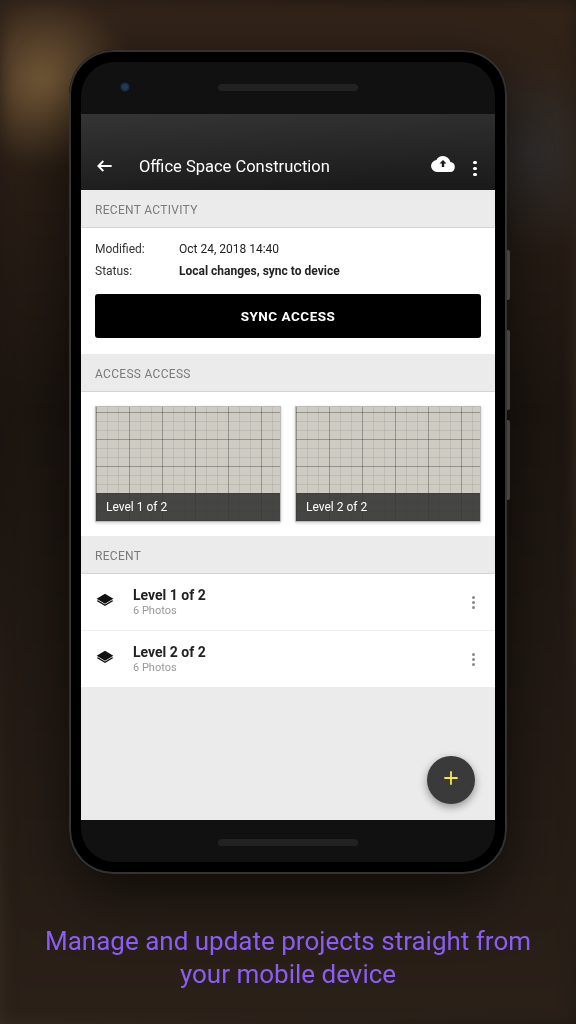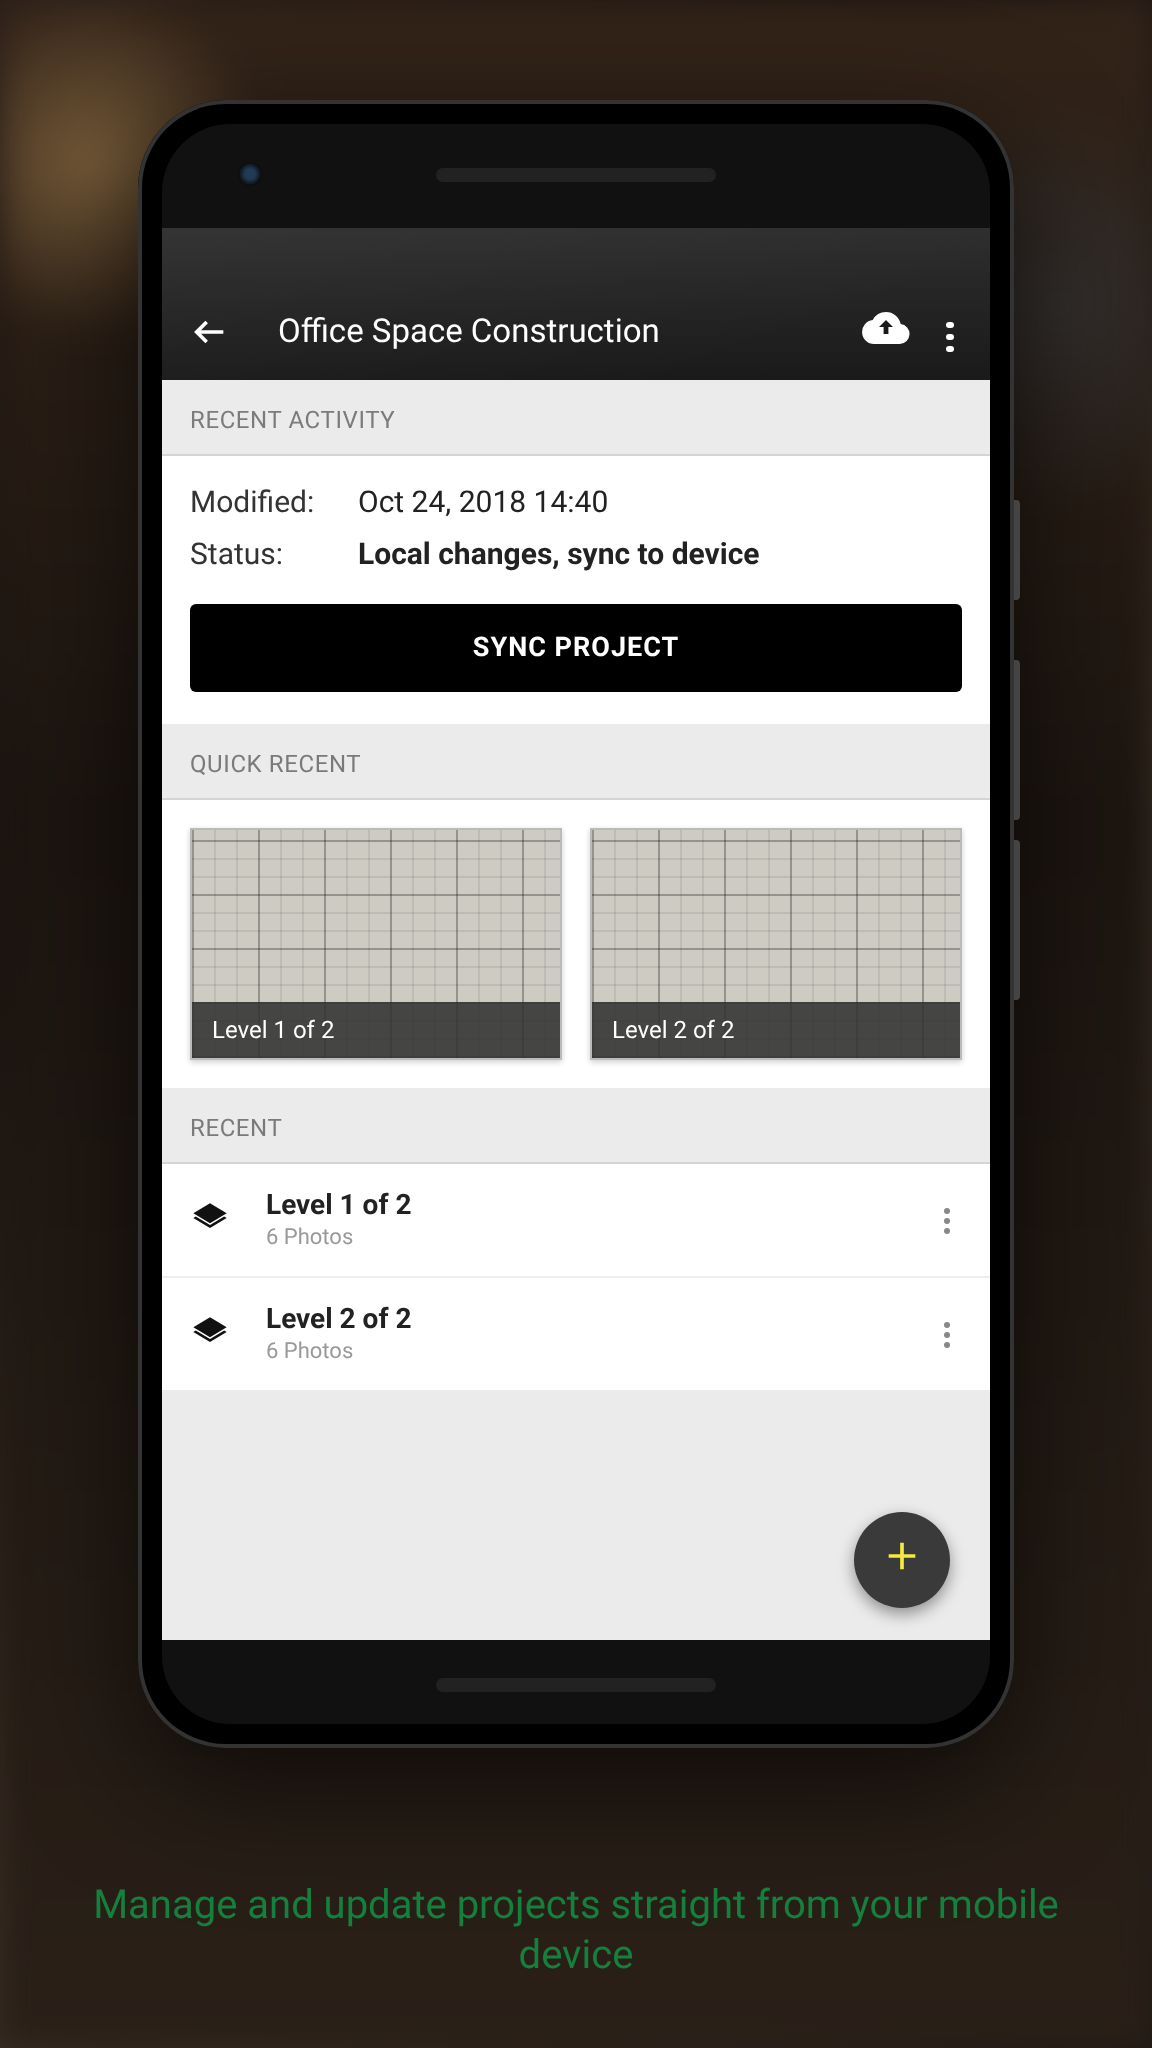"Status:" .kv-row { font-size: 15px -> 12px }
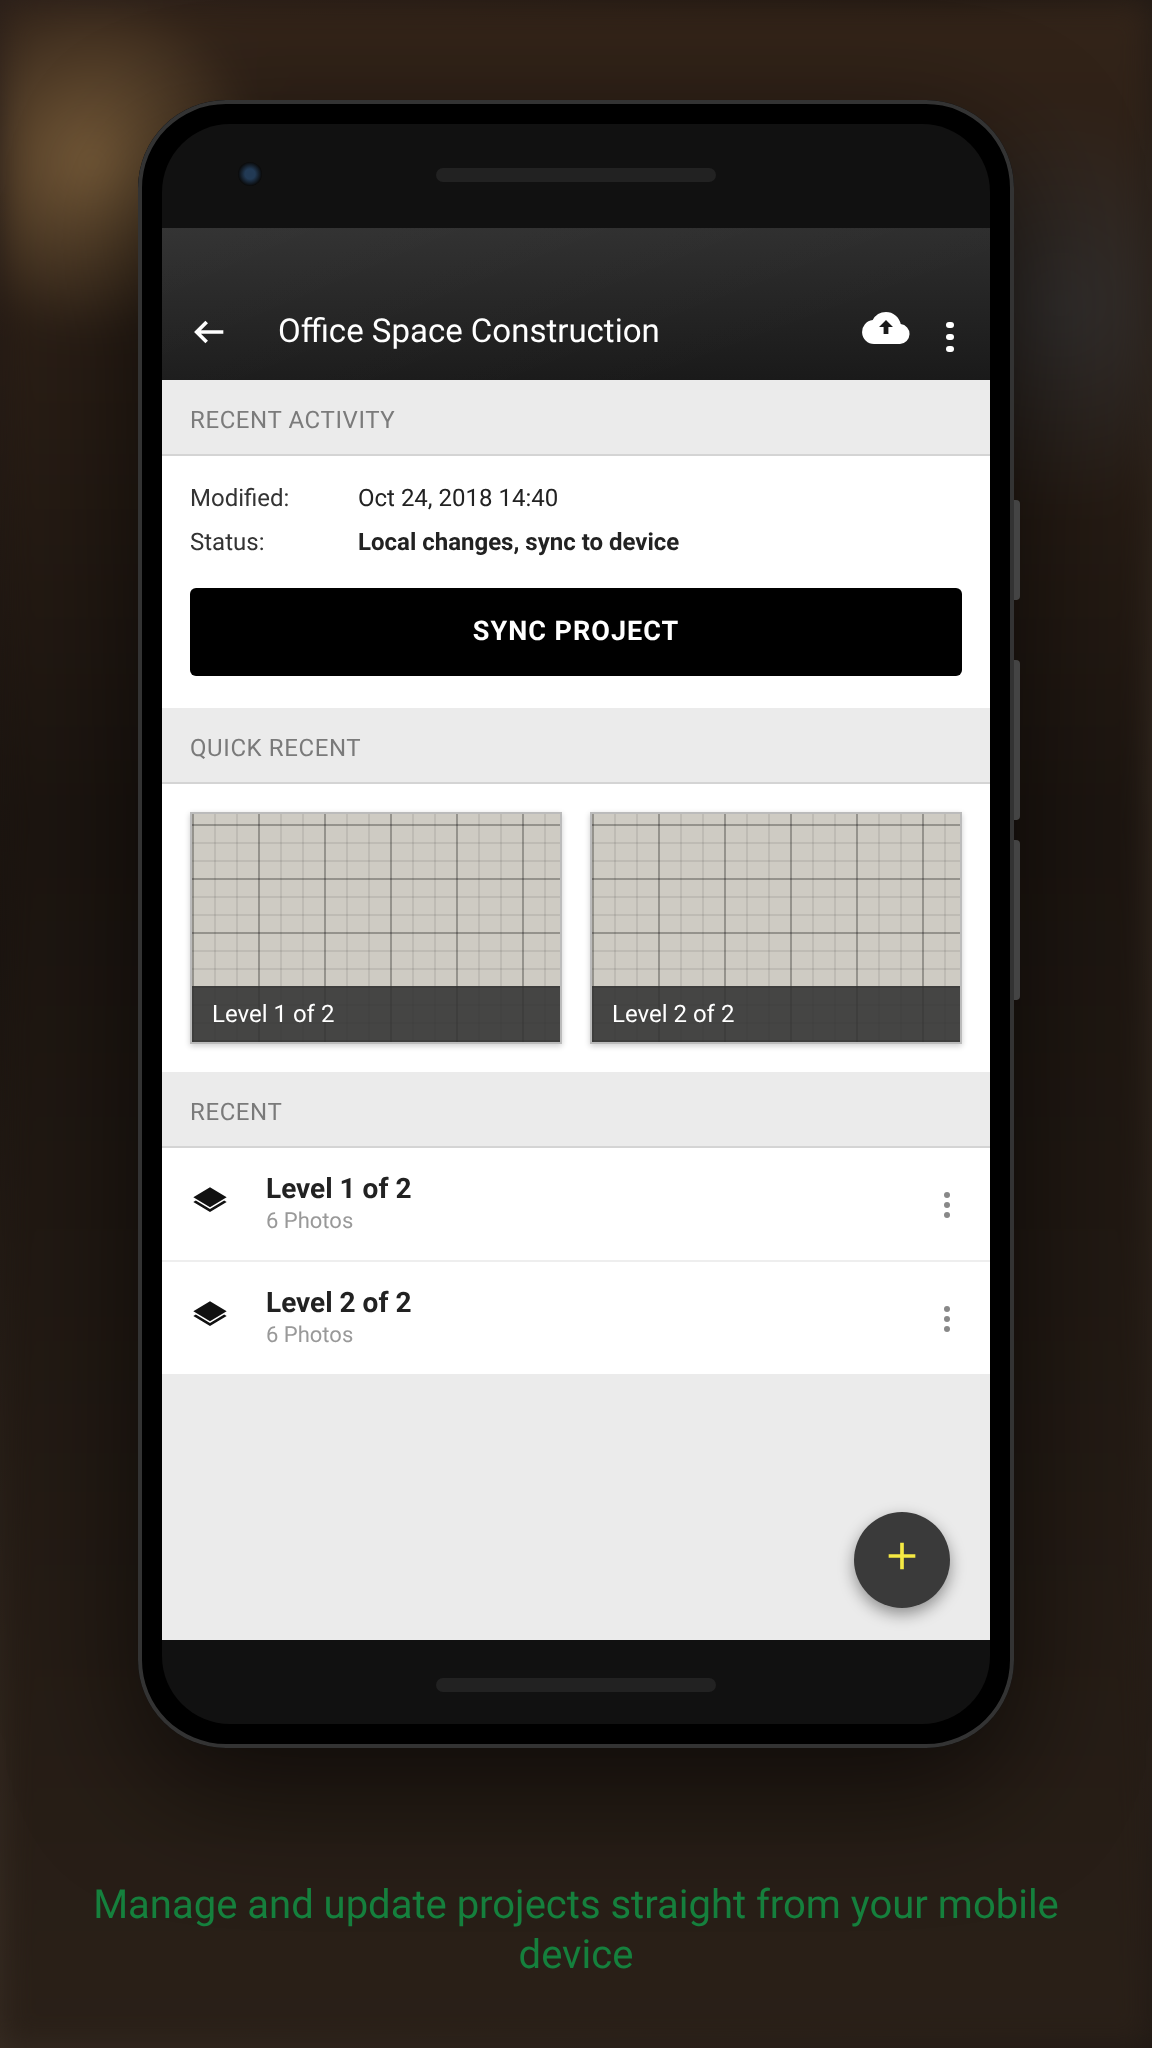"SYNC PROJECT" div.sync-btn { text: PROJECT -> ACCESS }
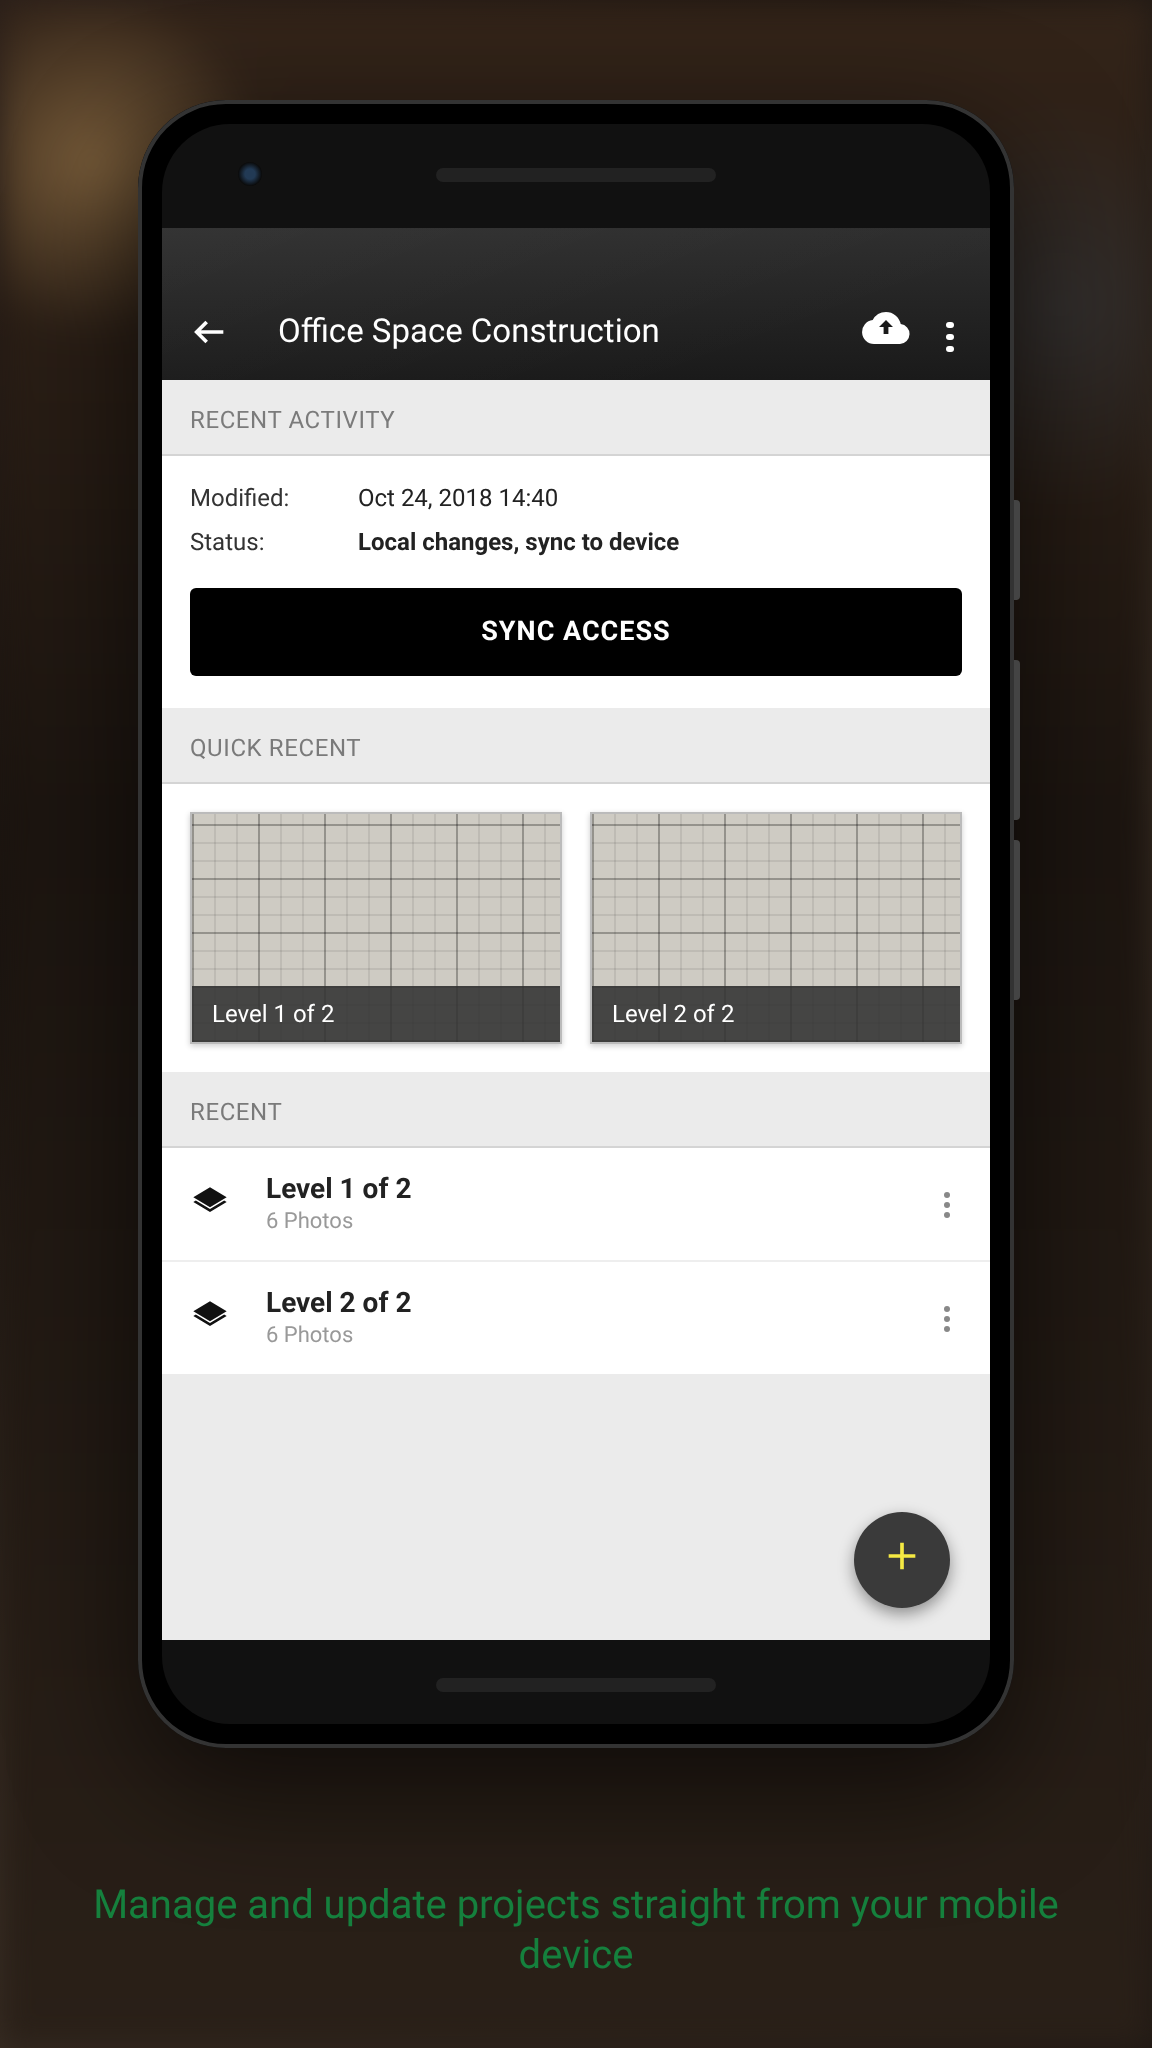"QUICK RECENT" div.section-header { text: QUICK RECENT -> ACCESS ACCESS }
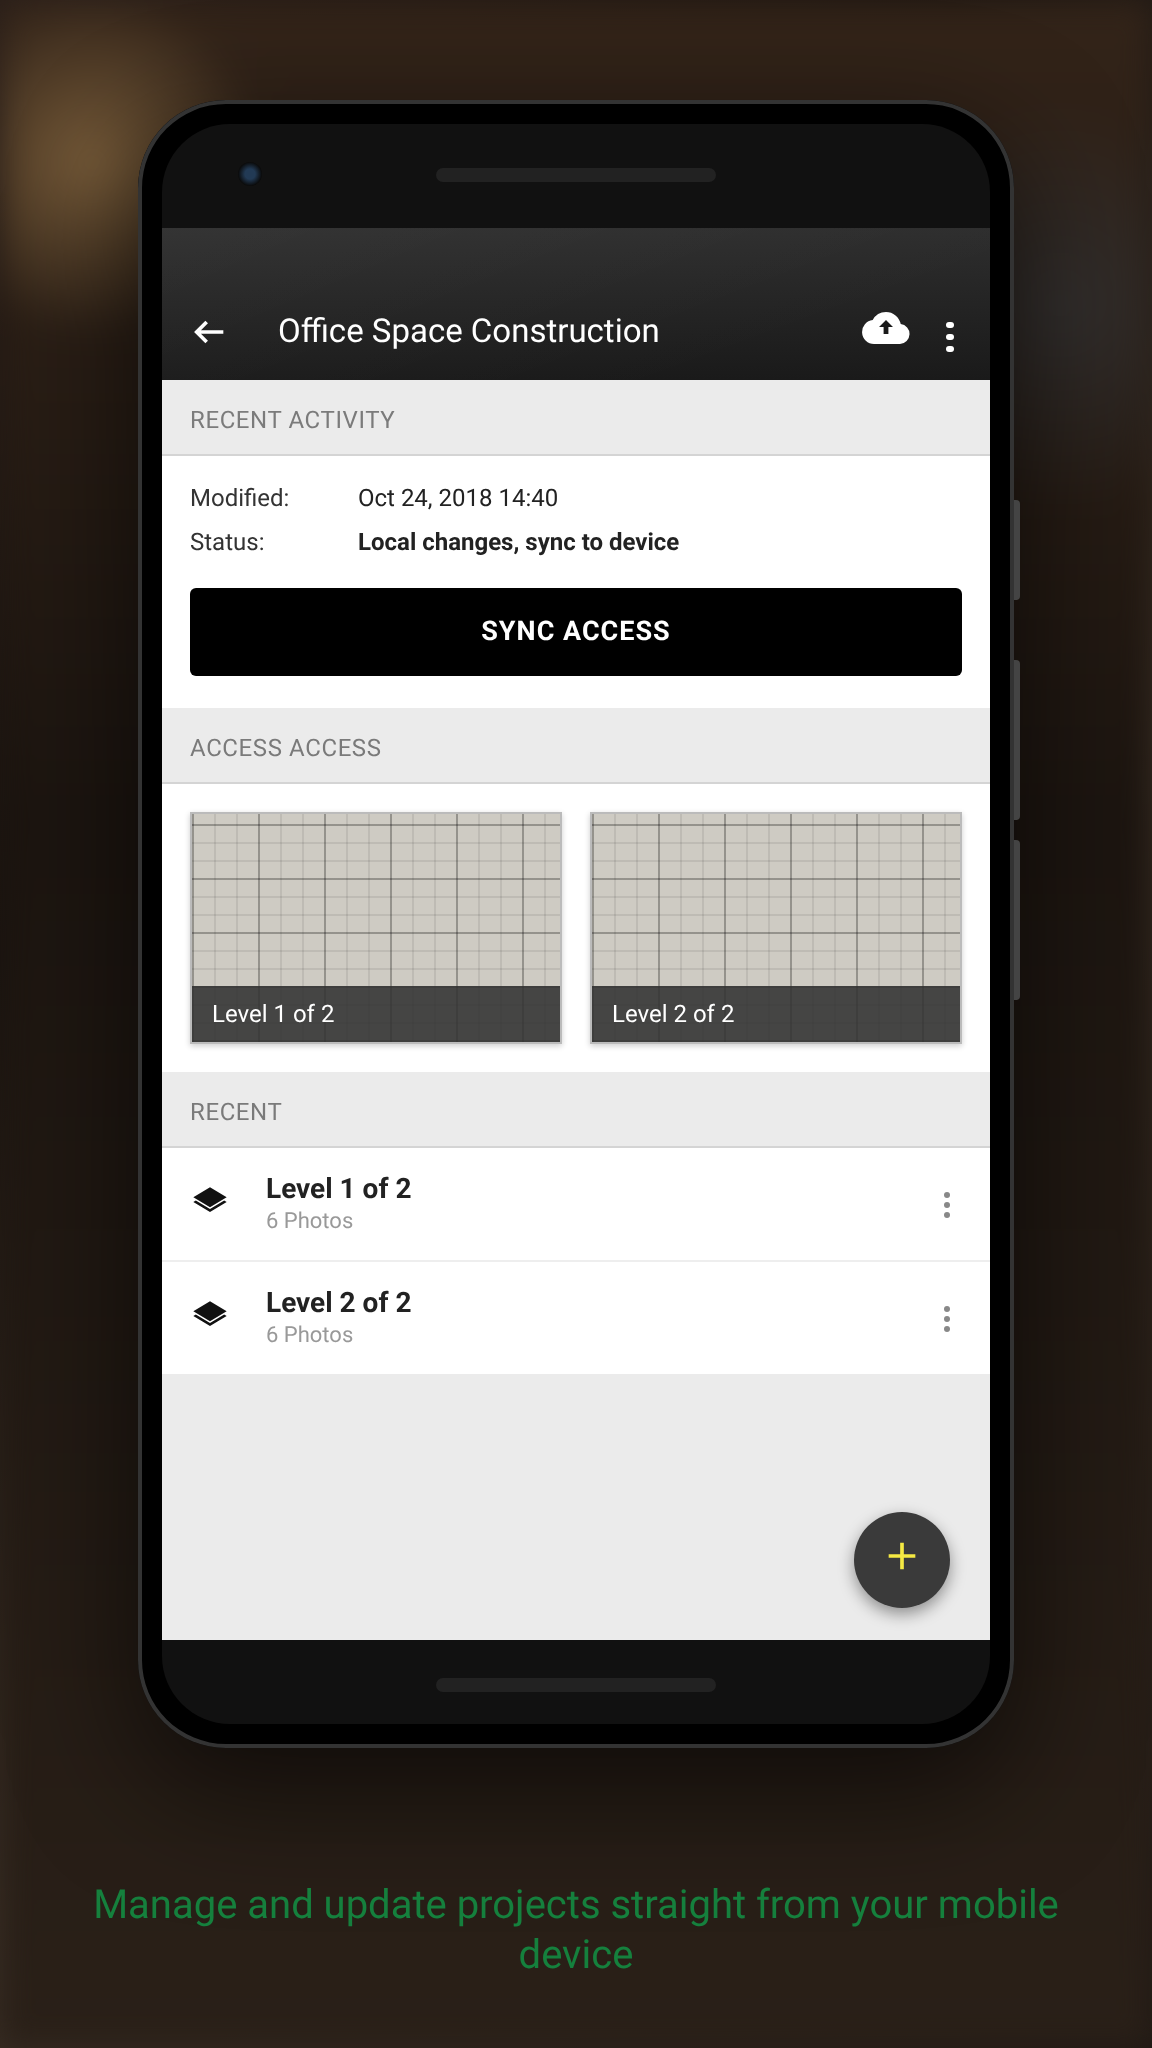"Manage and update projects straight" .tagline { color: #15803d -> #8b5cf6; font-size: 20px -> 26px }
